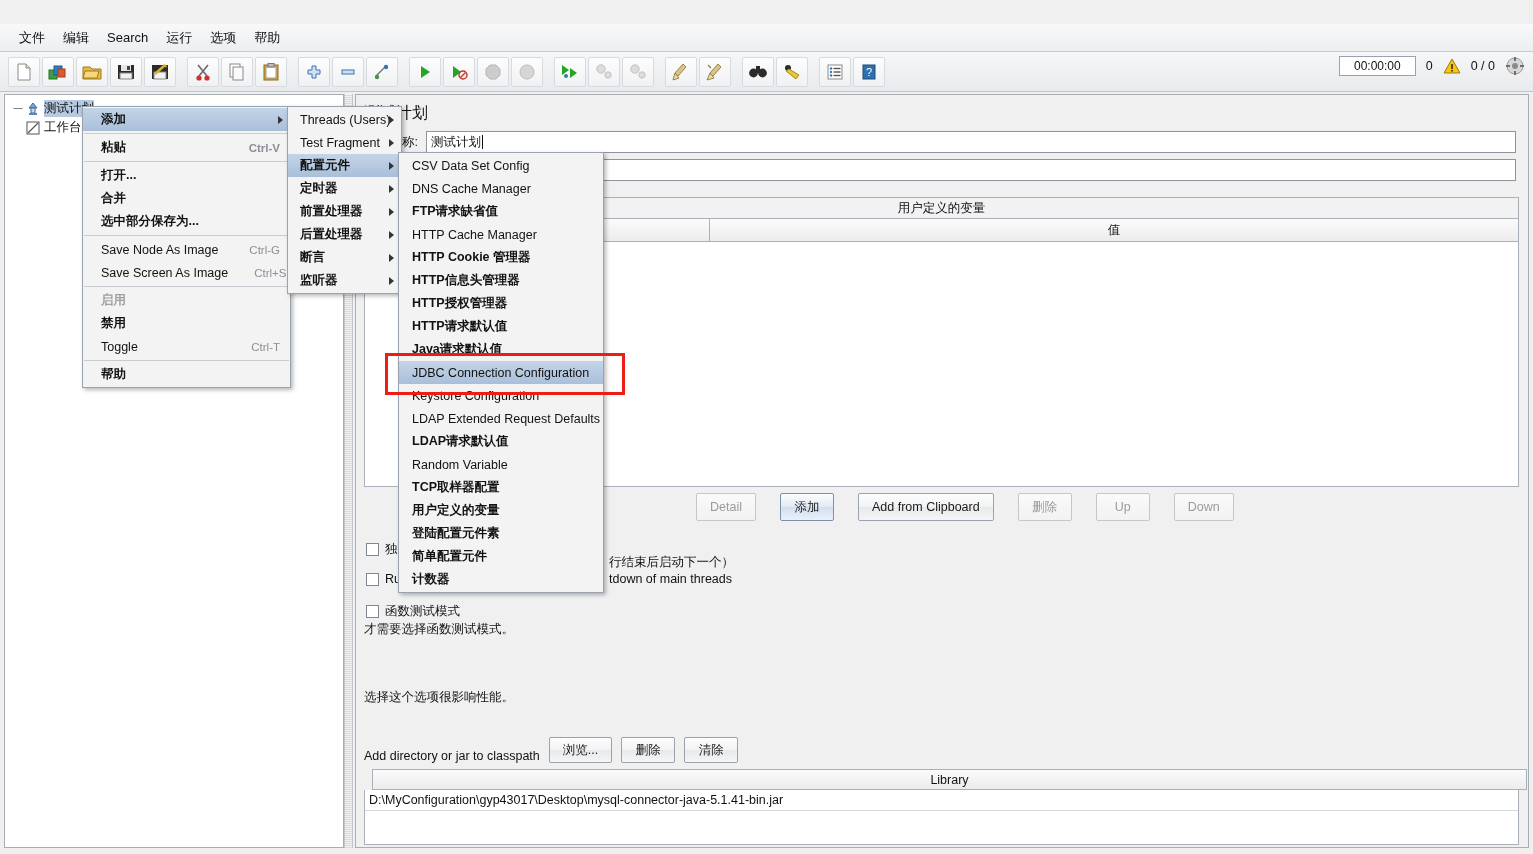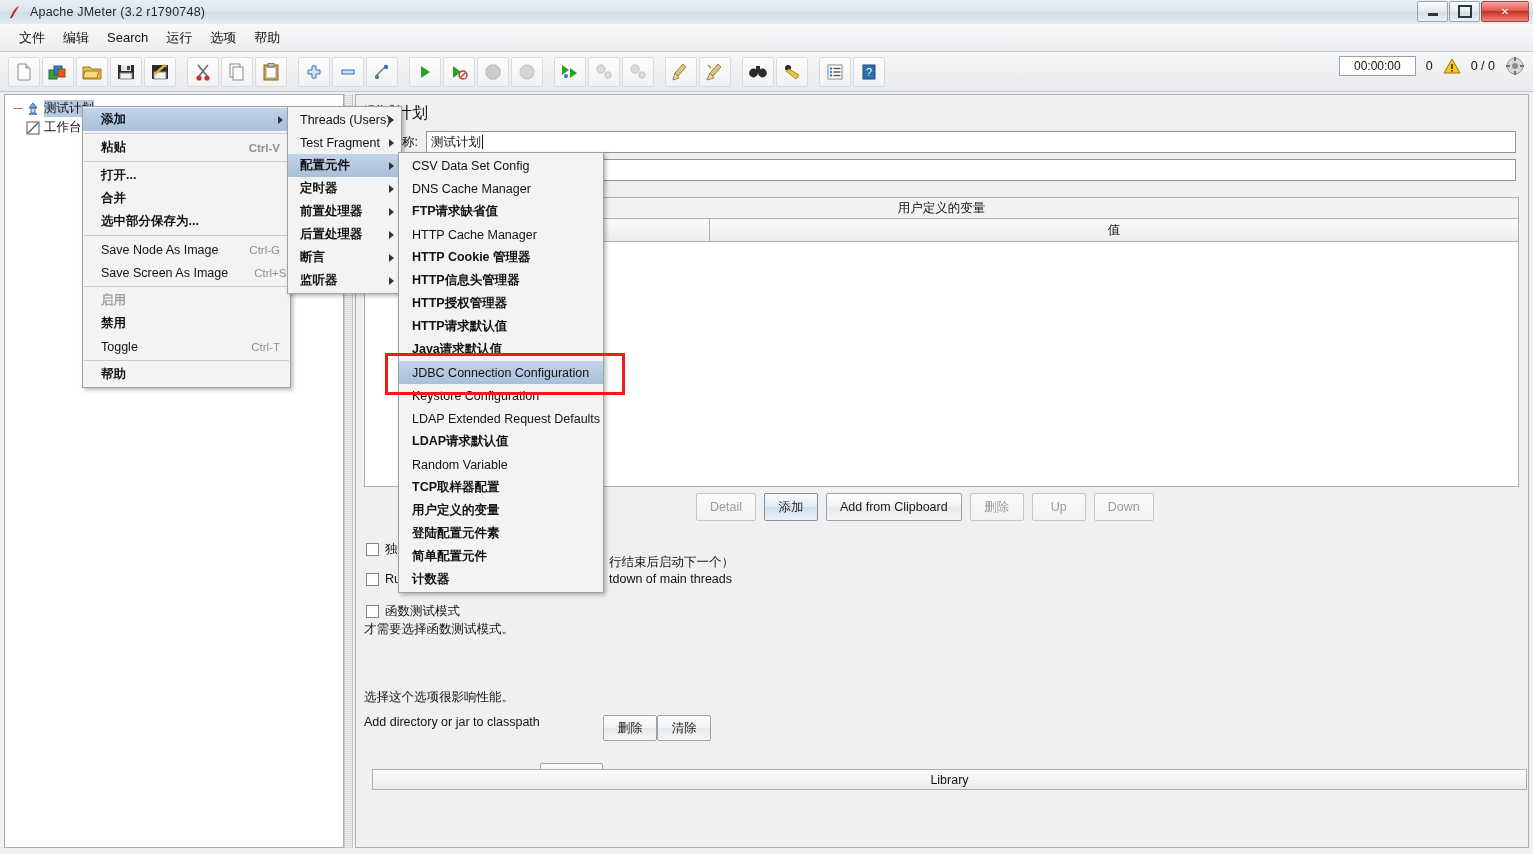"Apache JMeter (3.2 r1790748)" div.titlebar { html: <div> <span> <svg> <path></path> <path></path> </svg> </span> <span>Apache JMeter (3.2 r1790748)</span> <div> <div> <div></div> </div> <div> <div></div> </div> <div>✕</div> </div> </div> -> none }
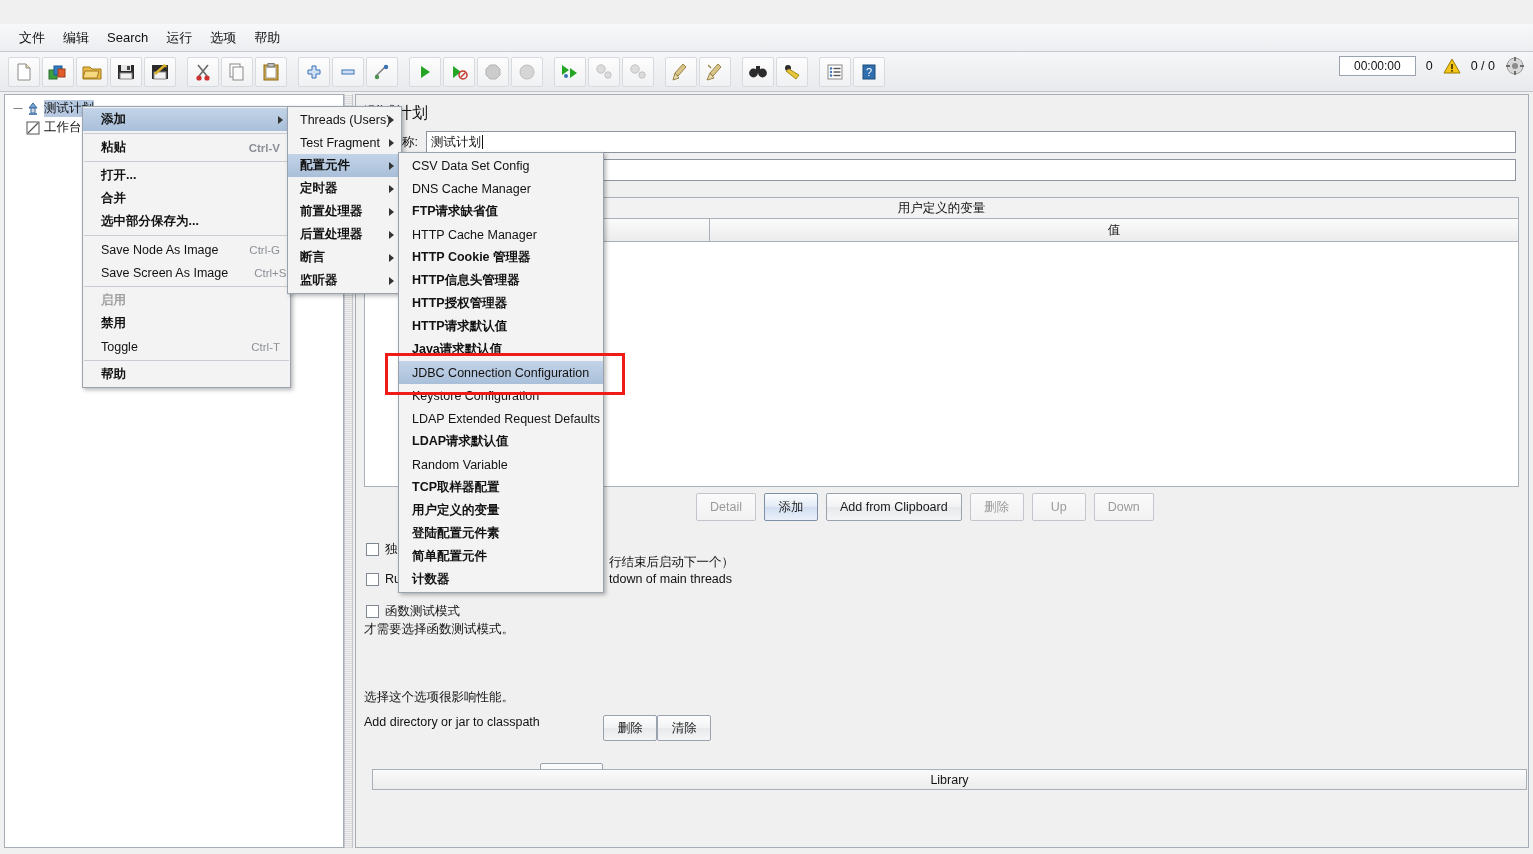"Detail" .btnrow { gap: 8px -> 24px }
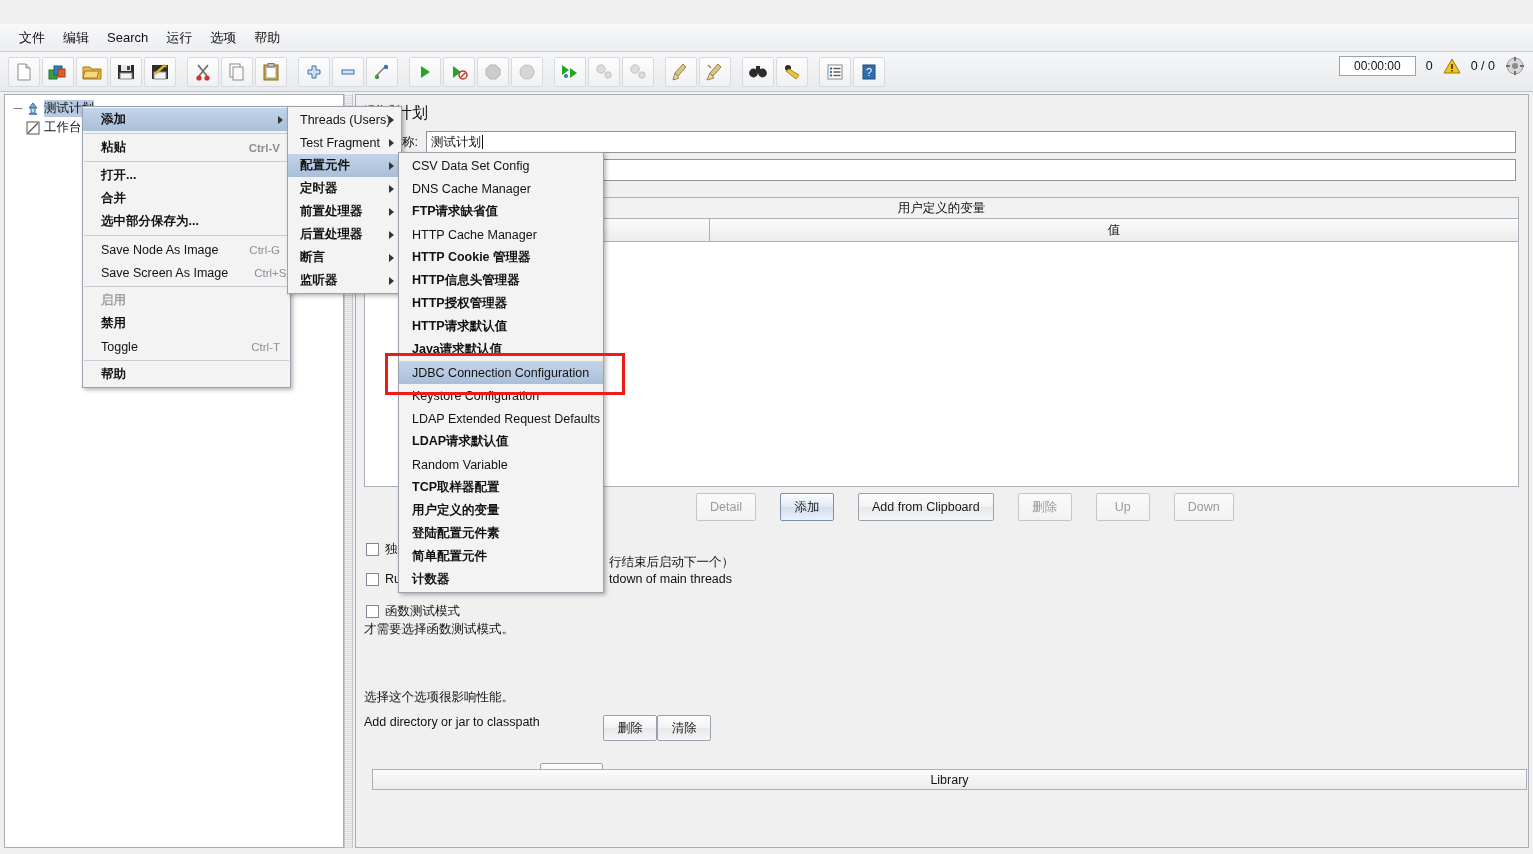"Add directory or jar to" .cpline { align-items: flex-start -> flex-end; gap: none -> 9px; top: 620px -> 642px }
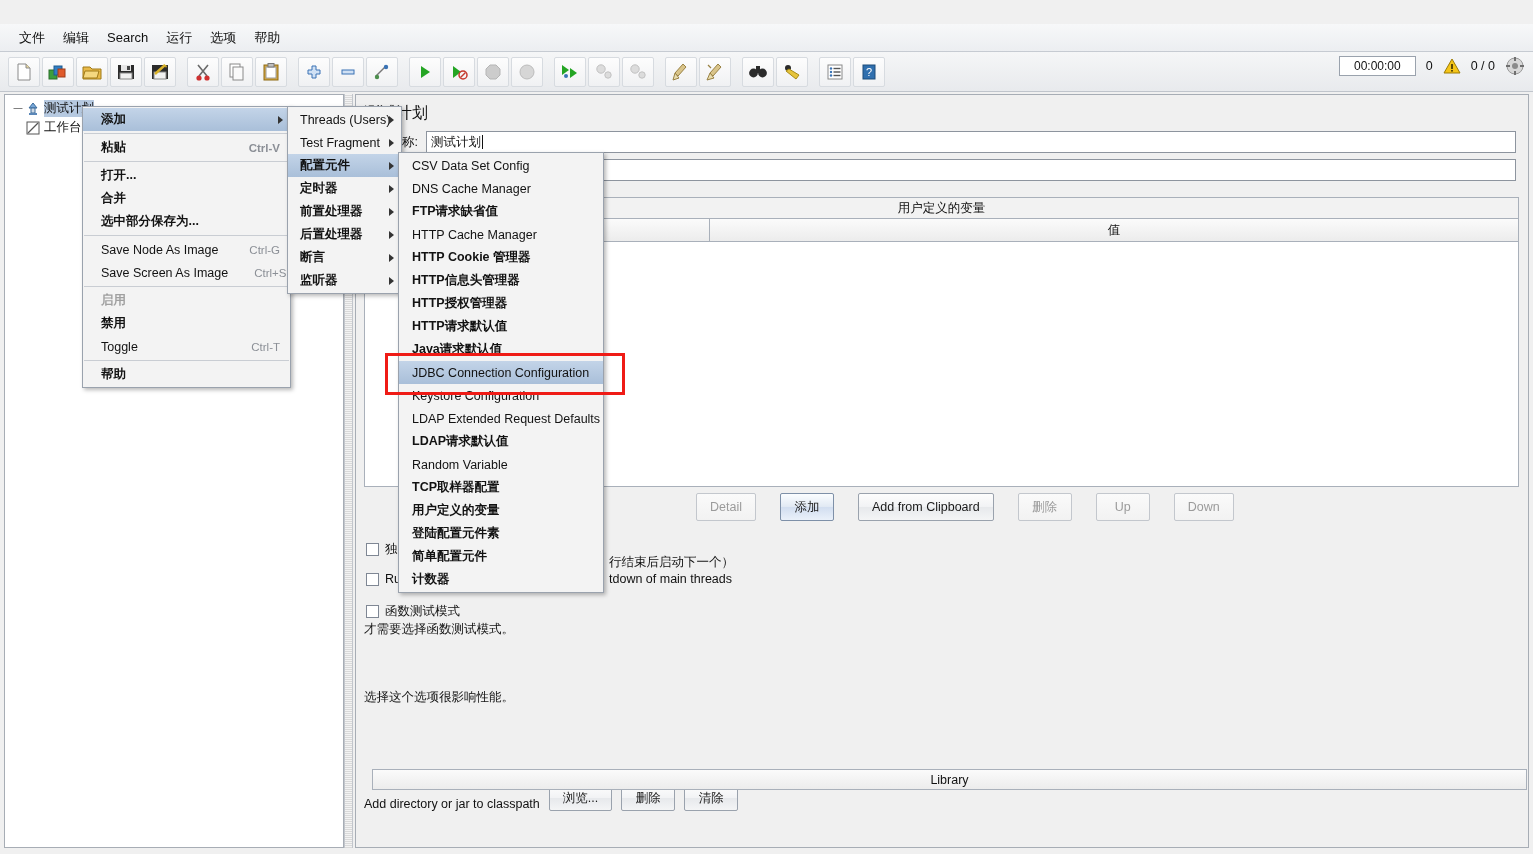"浏览..." span.jbtn { margin-top: 48px -> none }
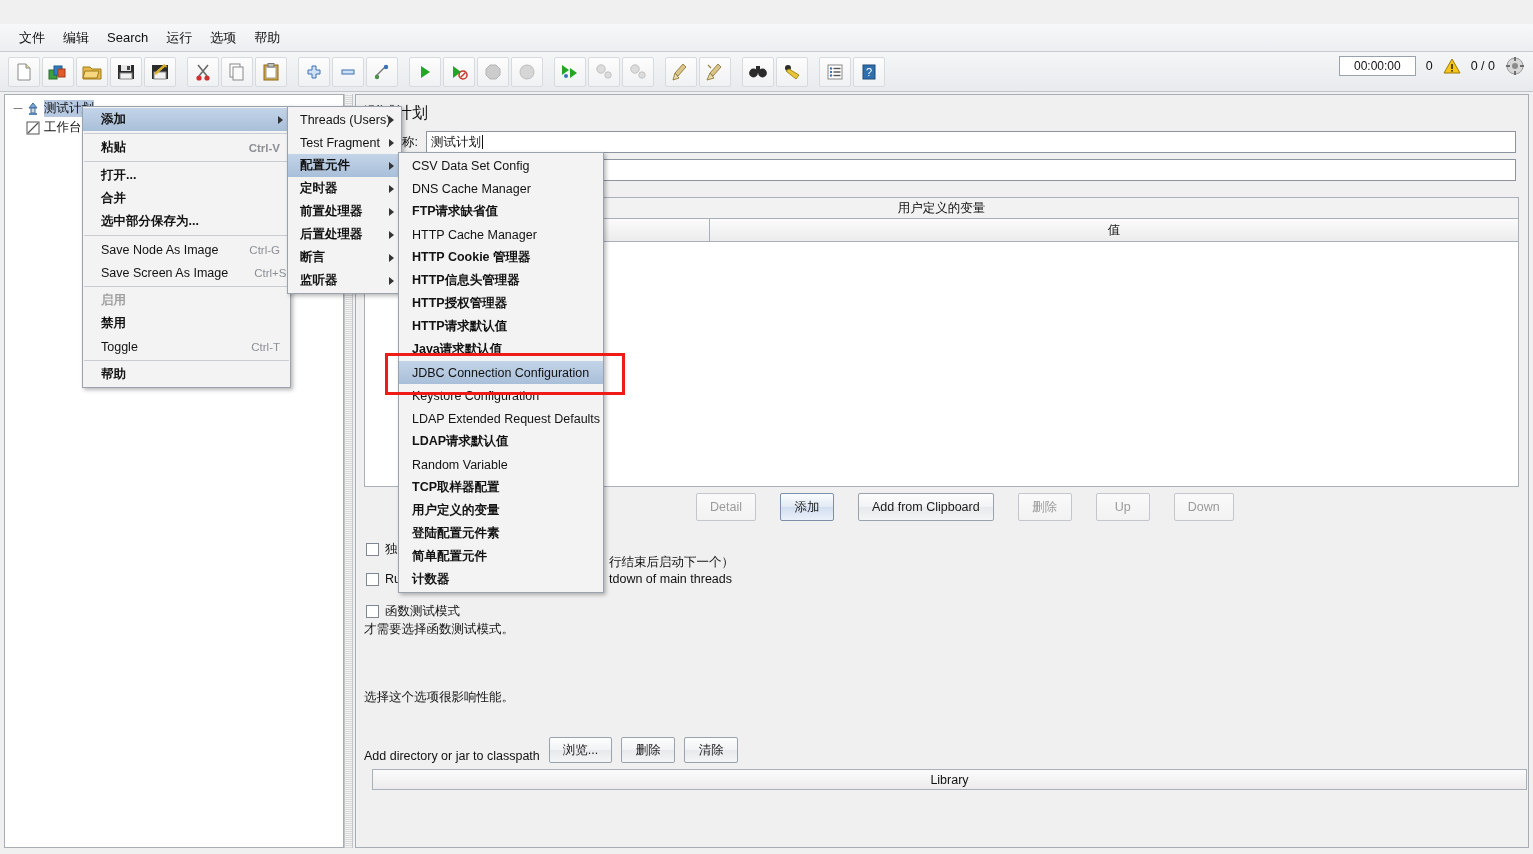"D:\MyConfiguration\gyp43017\Desktop\mysq" div.libbody { html: none -> <div> <div>D:\MyConfiguration\gyp43017\Desktop\mysql-connector-java-5.1.41-bin.jar</div> </div> }
